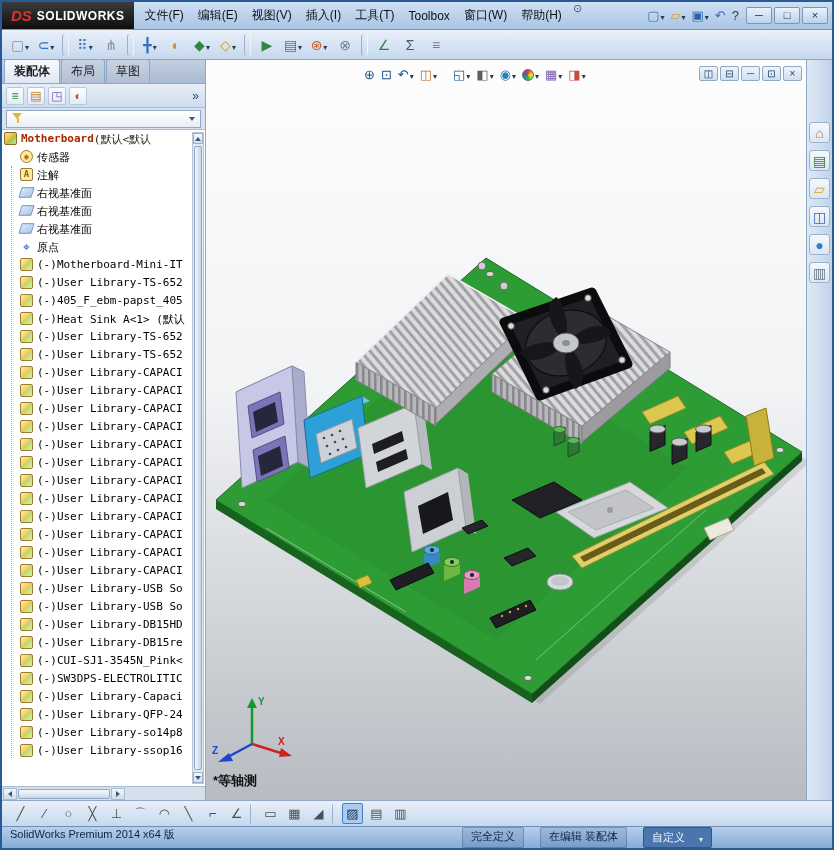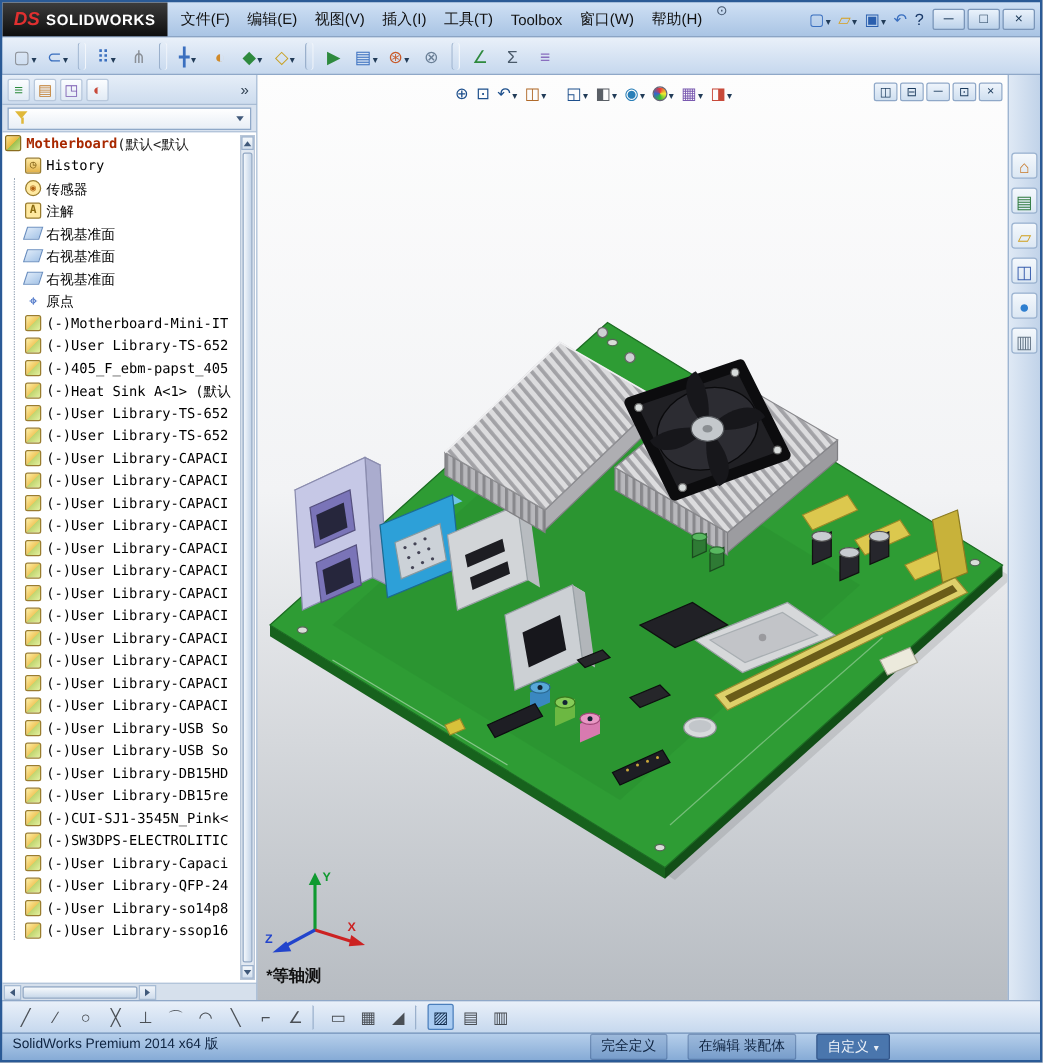"装配体" div.tabstrip { html: none -> <div> <span>装配体</span> <span>布局</span> <span>草图</span> </div> }
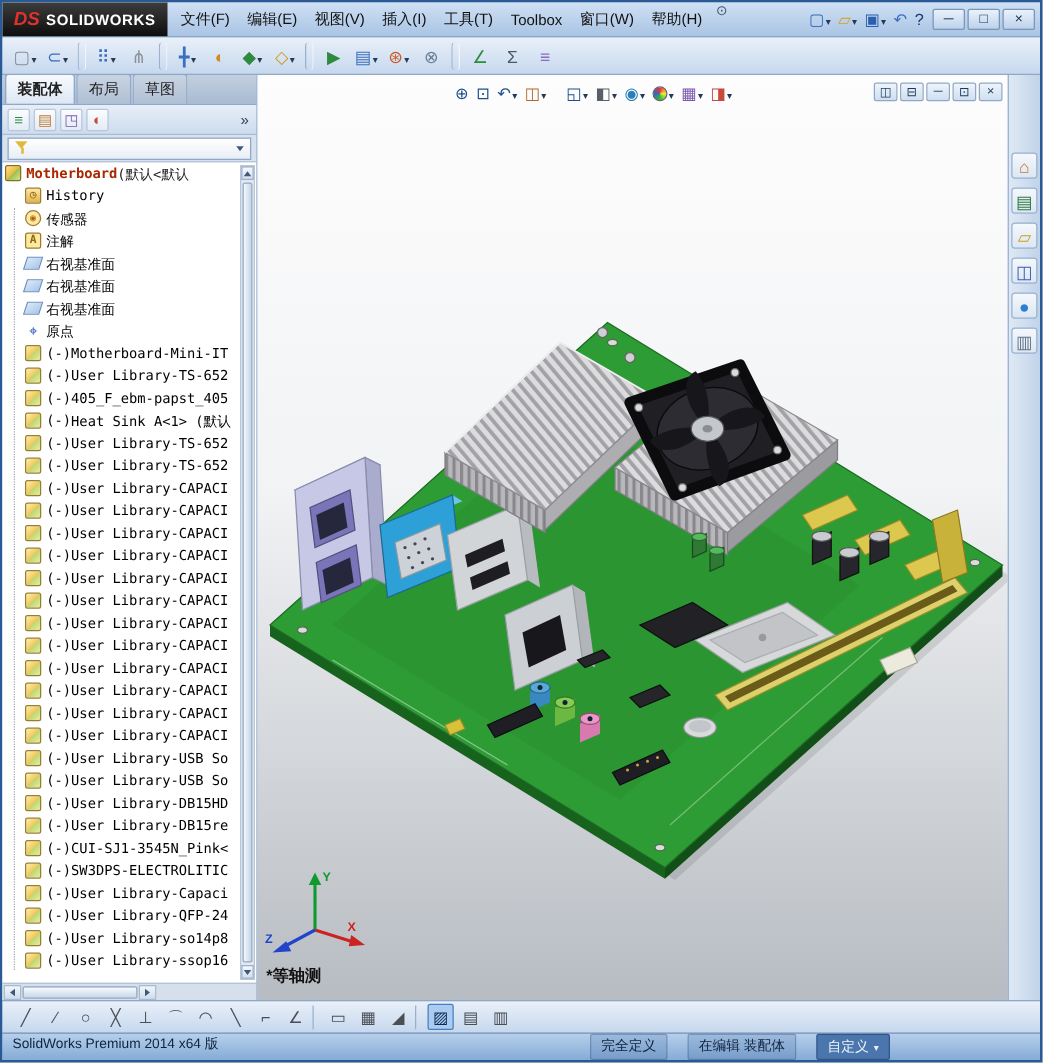"History" div.trow { html: <div> <span></span> <span>History</span> </div> -> none }
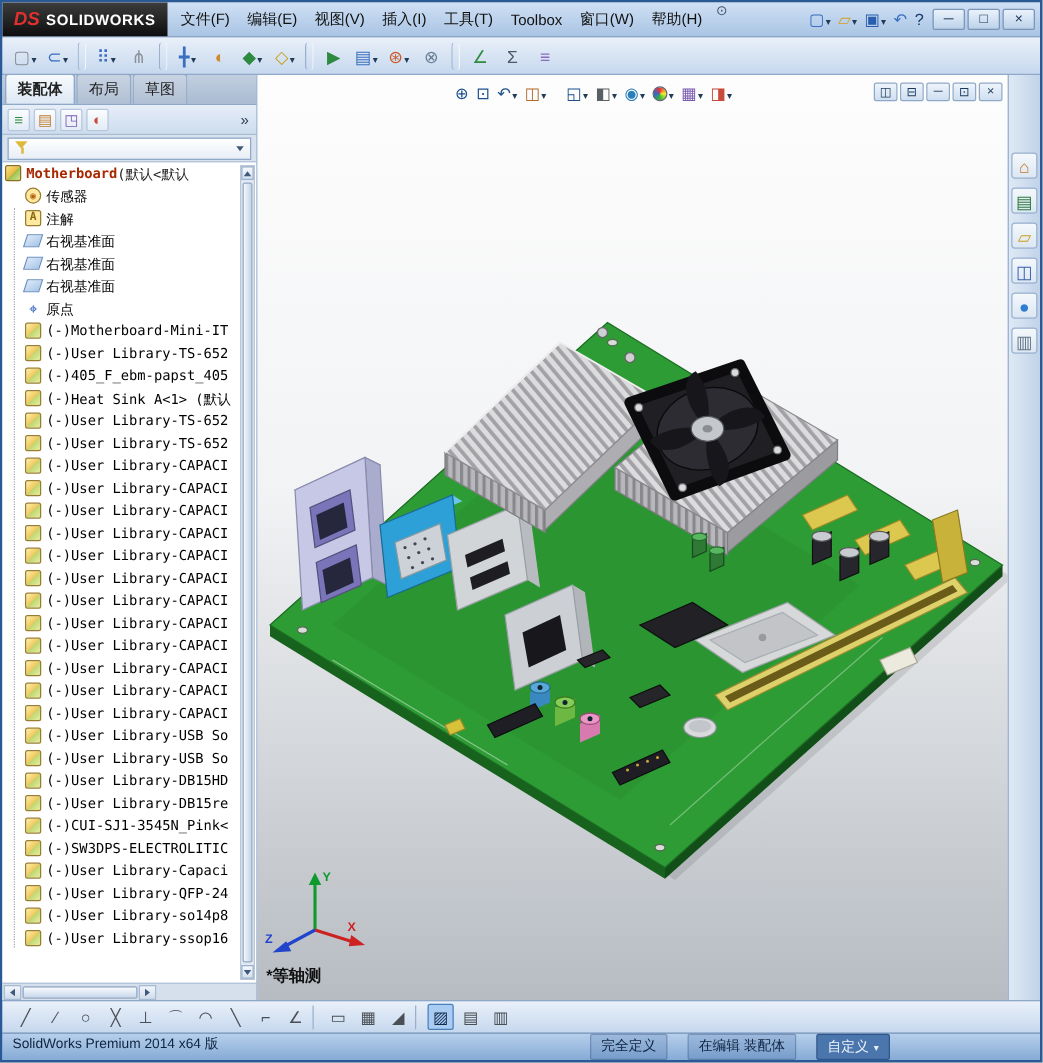"自定义" .sb-custom { gap: 3px -> 13px }
